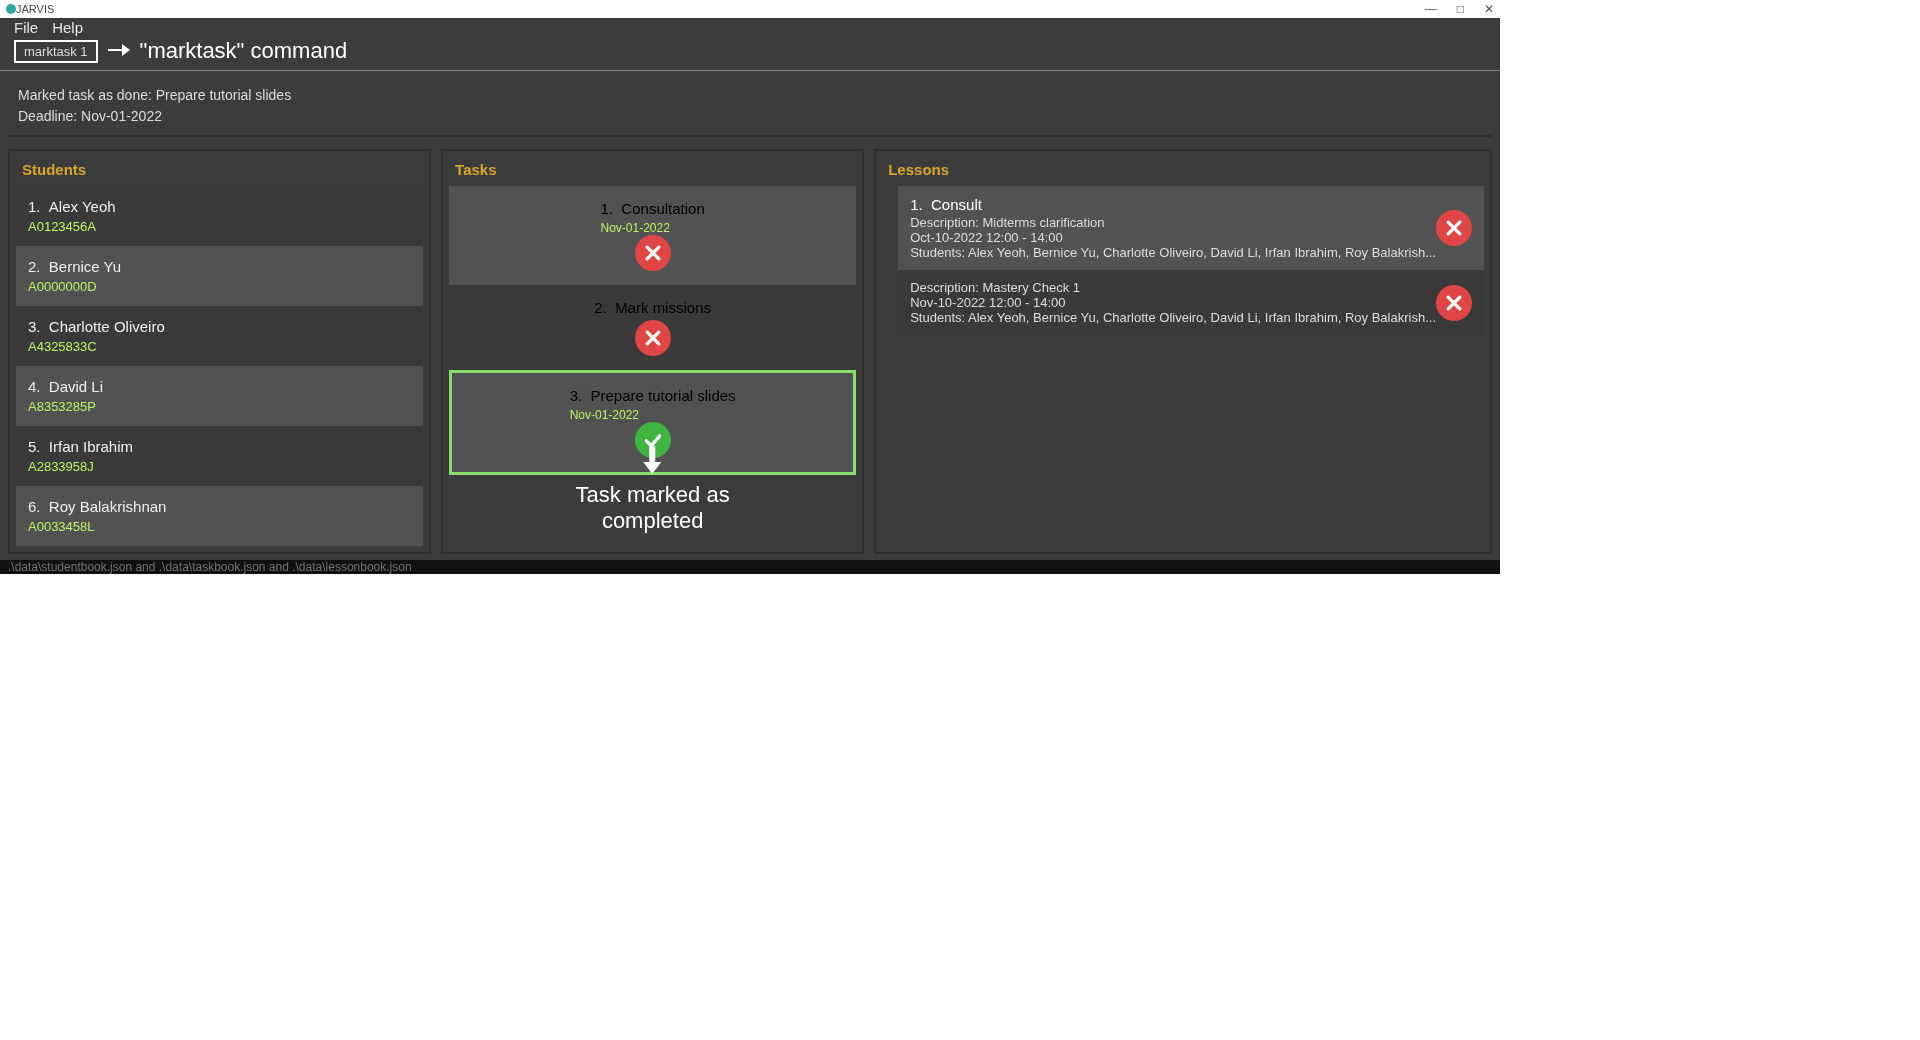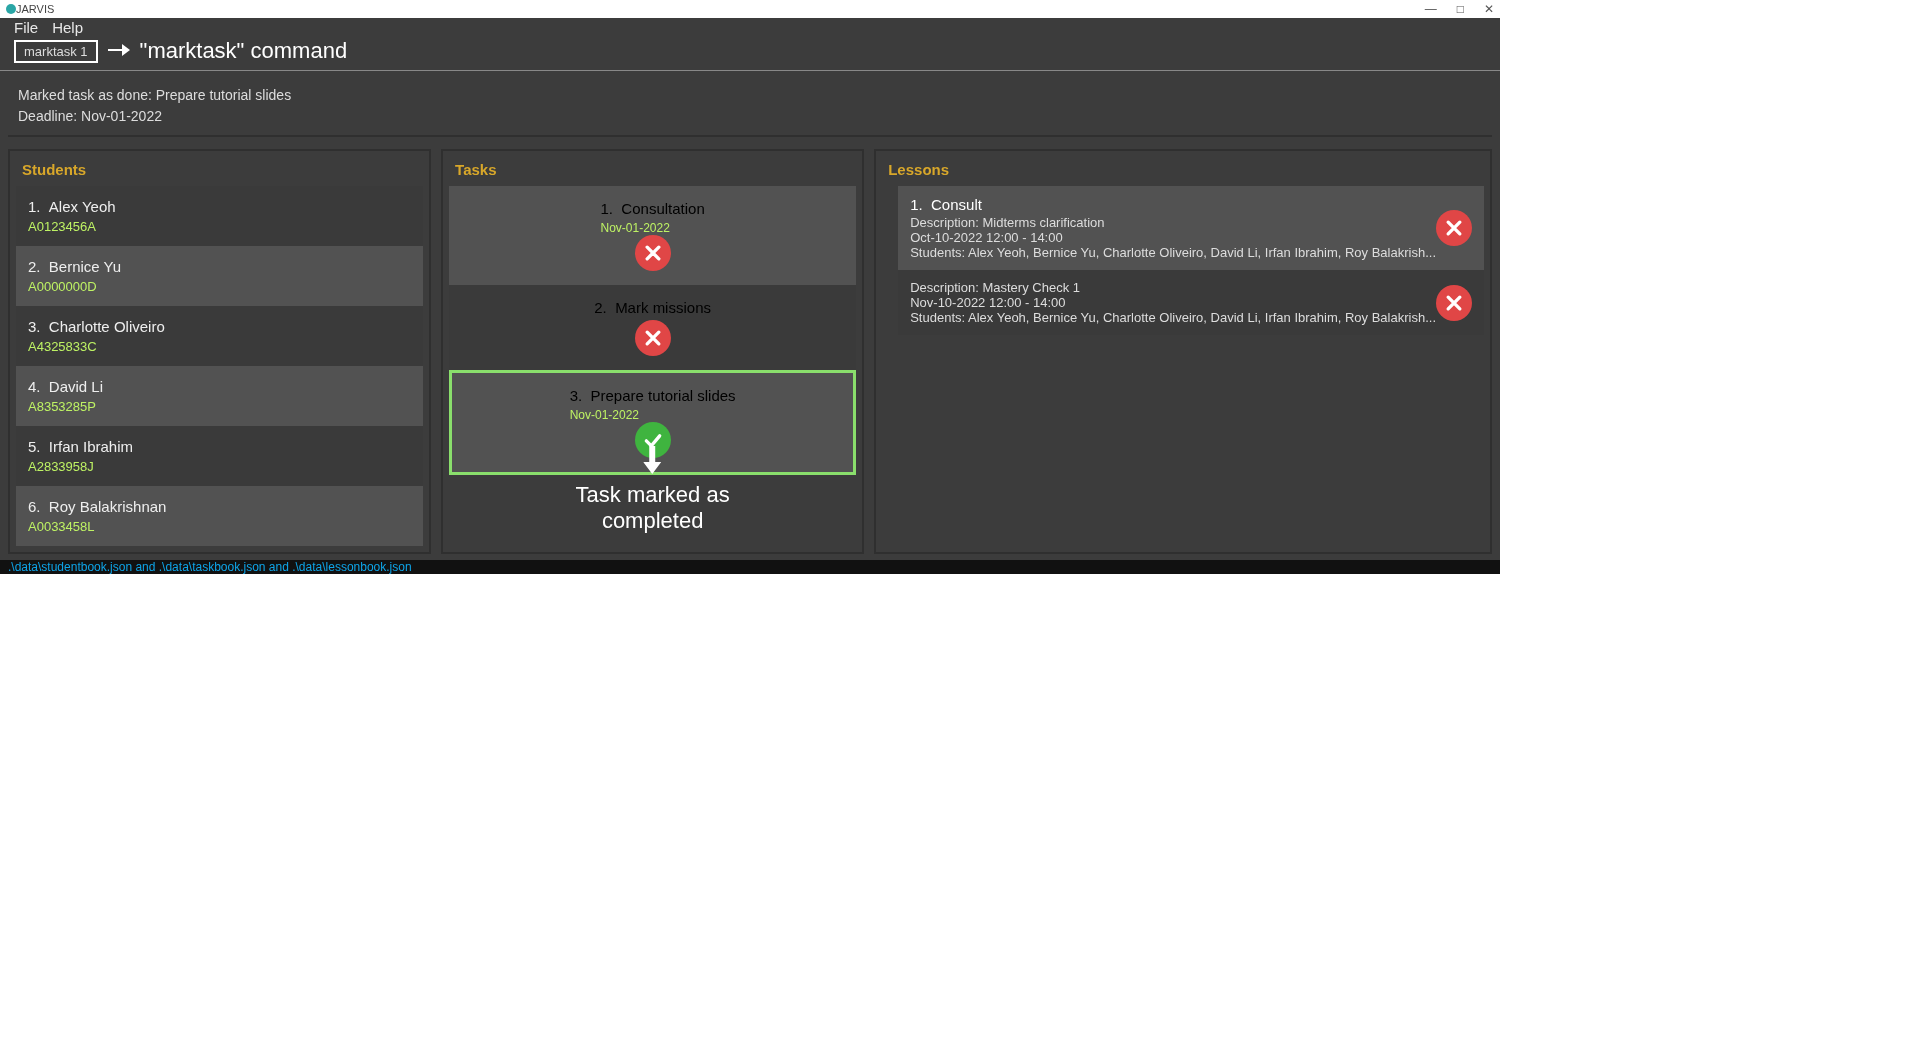".\data\studentbook.json and" .statusbar { color: #0ea5e9 -> #737373 }
